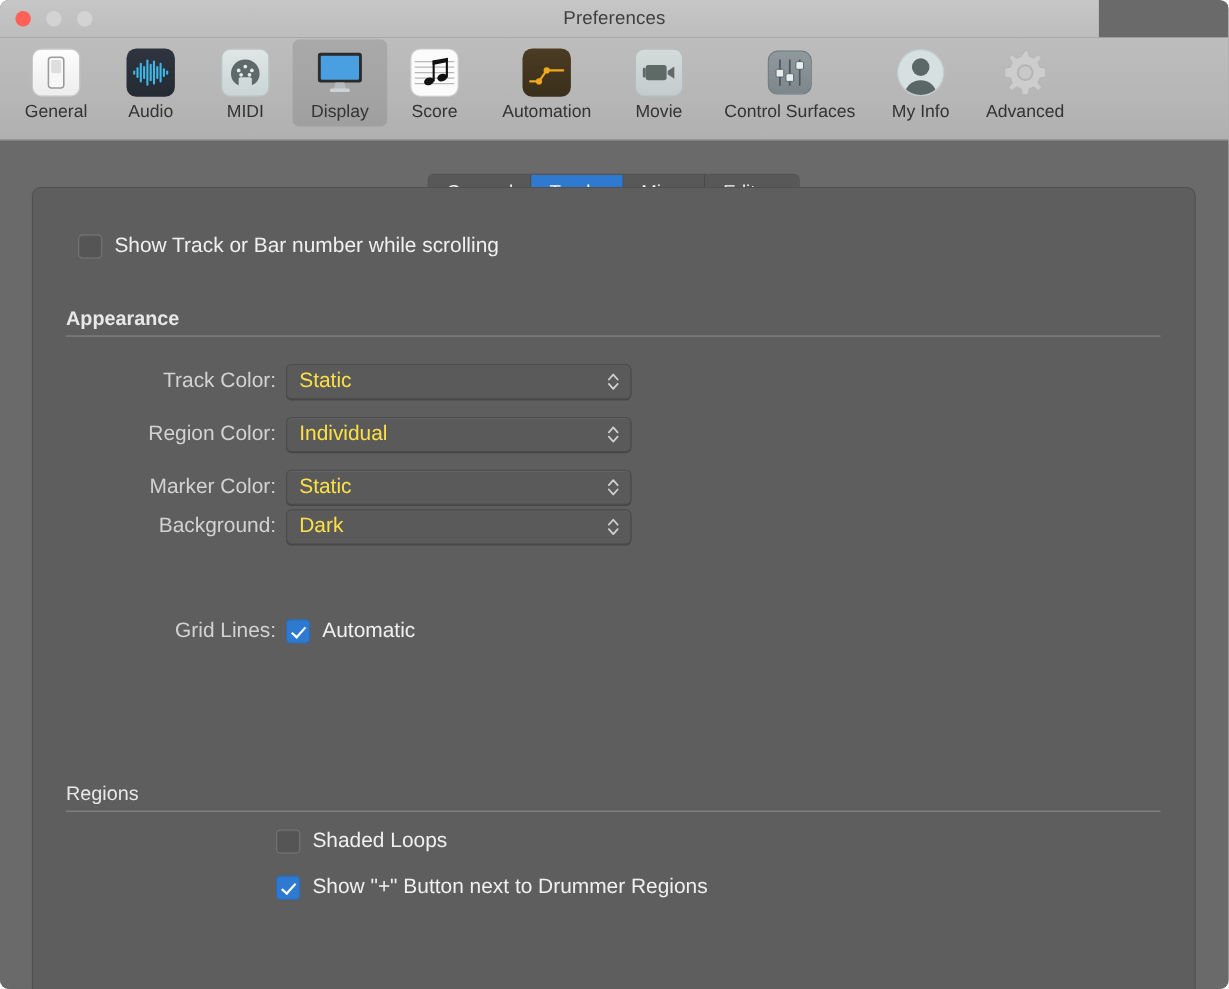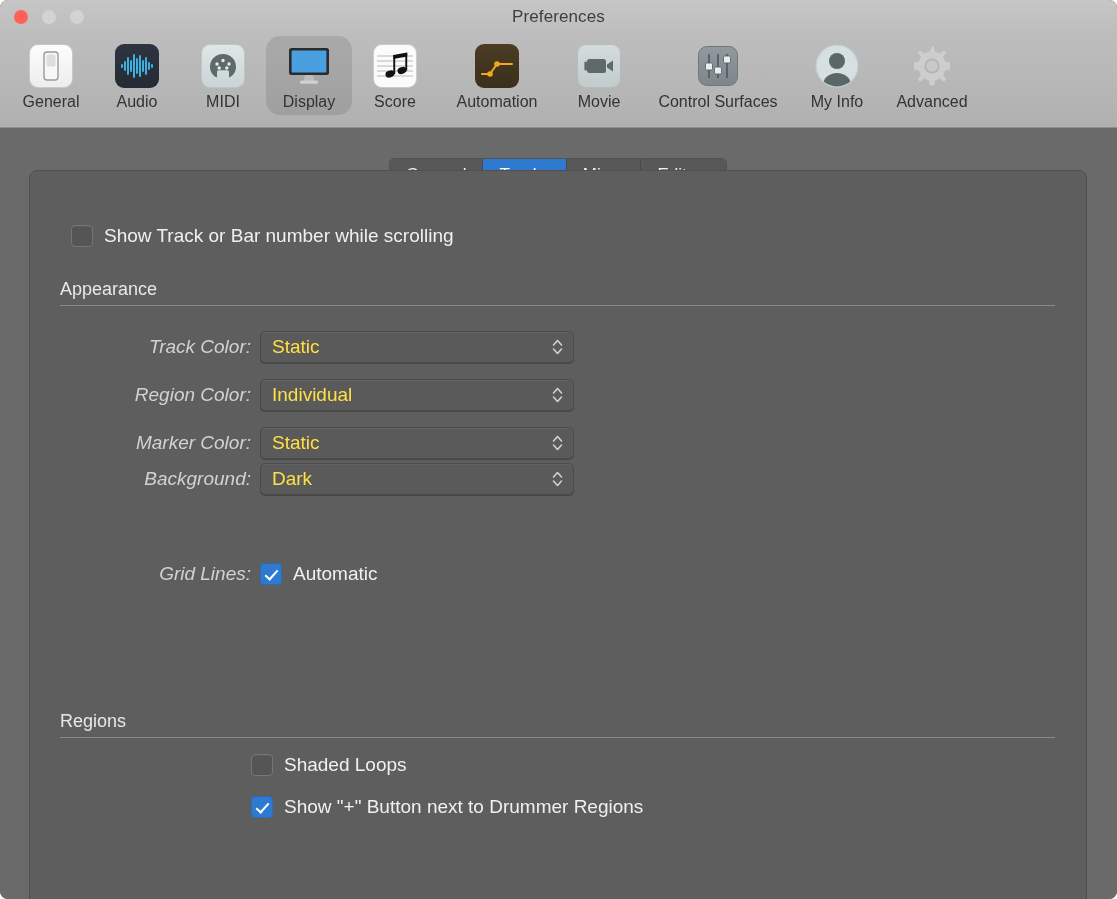"Preferences" #titlebar { width: 1117px -> 999px }
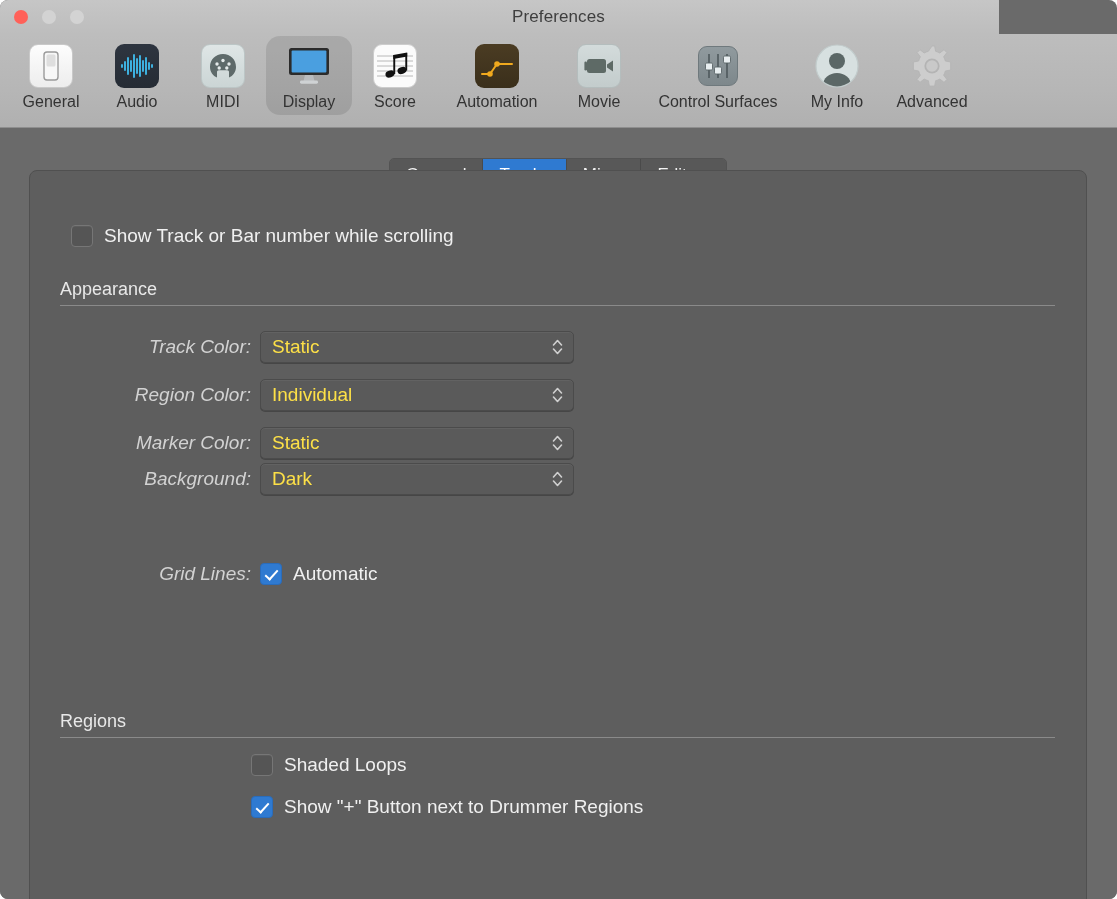"Display" .tb-item.selected { border-radius: 14px -> none }
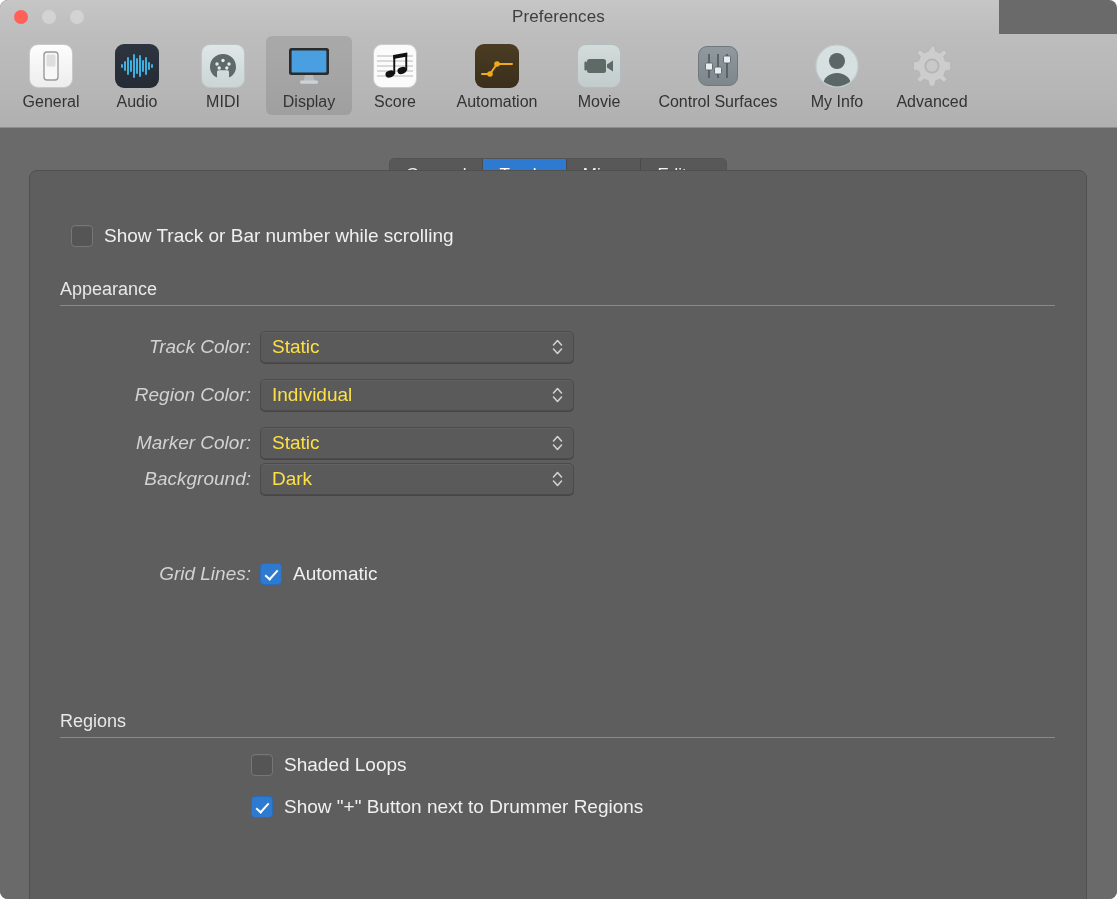"Show Track or Bar number" div.row-checkbox { top: 54px -> 42px }
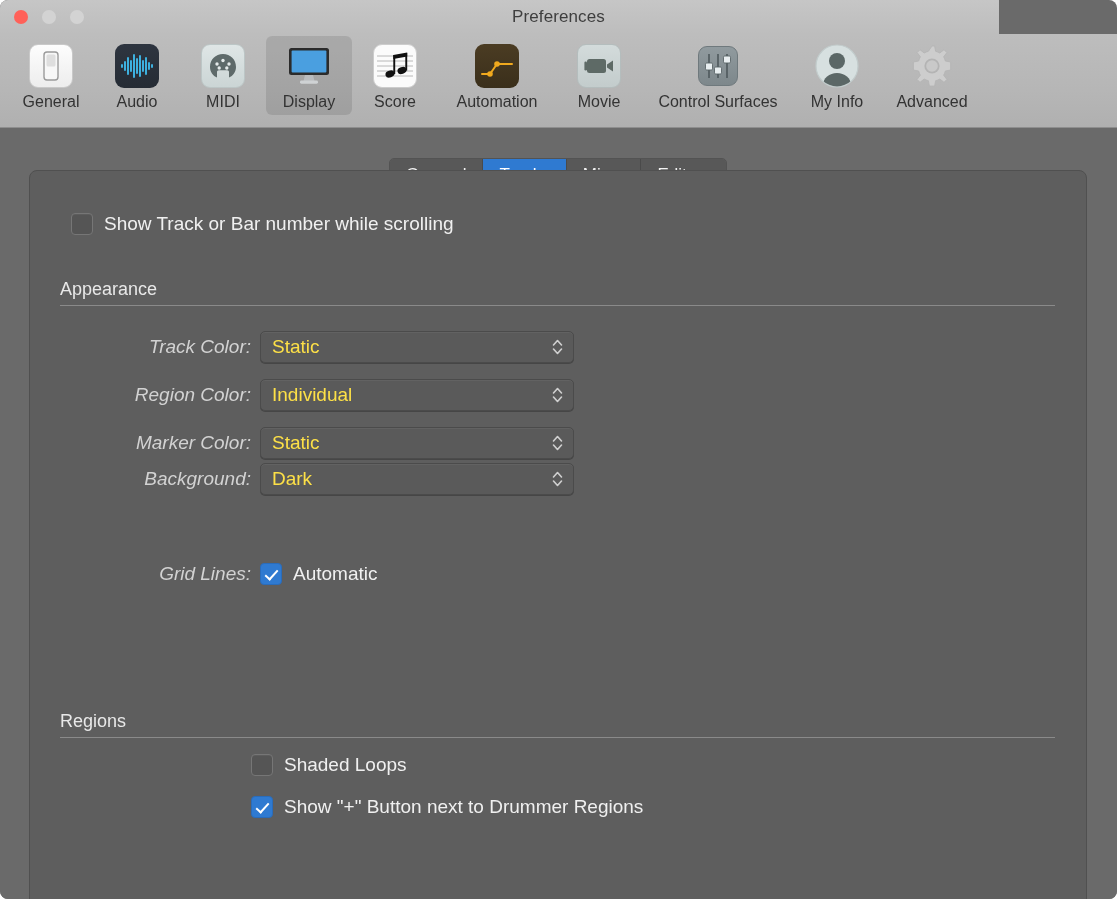"Appearance" div.section-title { font-weight: none -> bold }
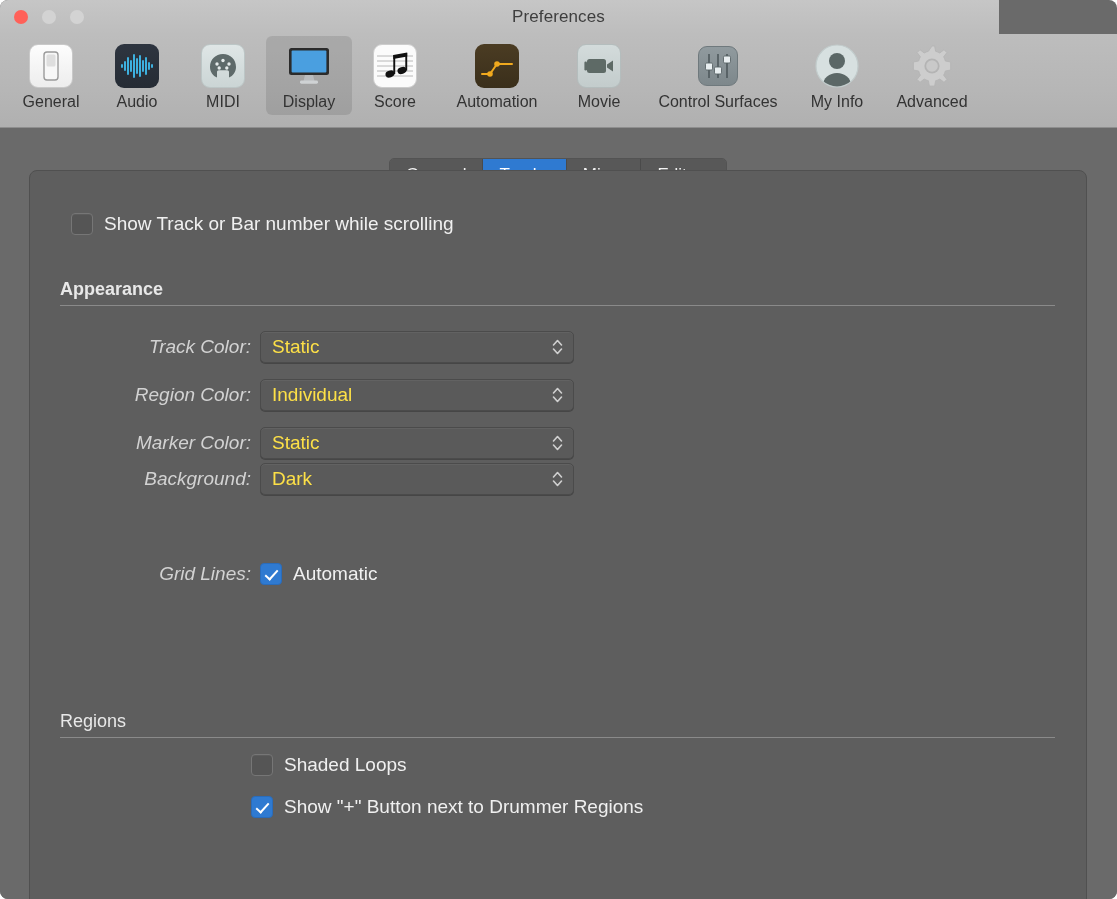"Track Color:" .field-label { font-style: italic -> none }
